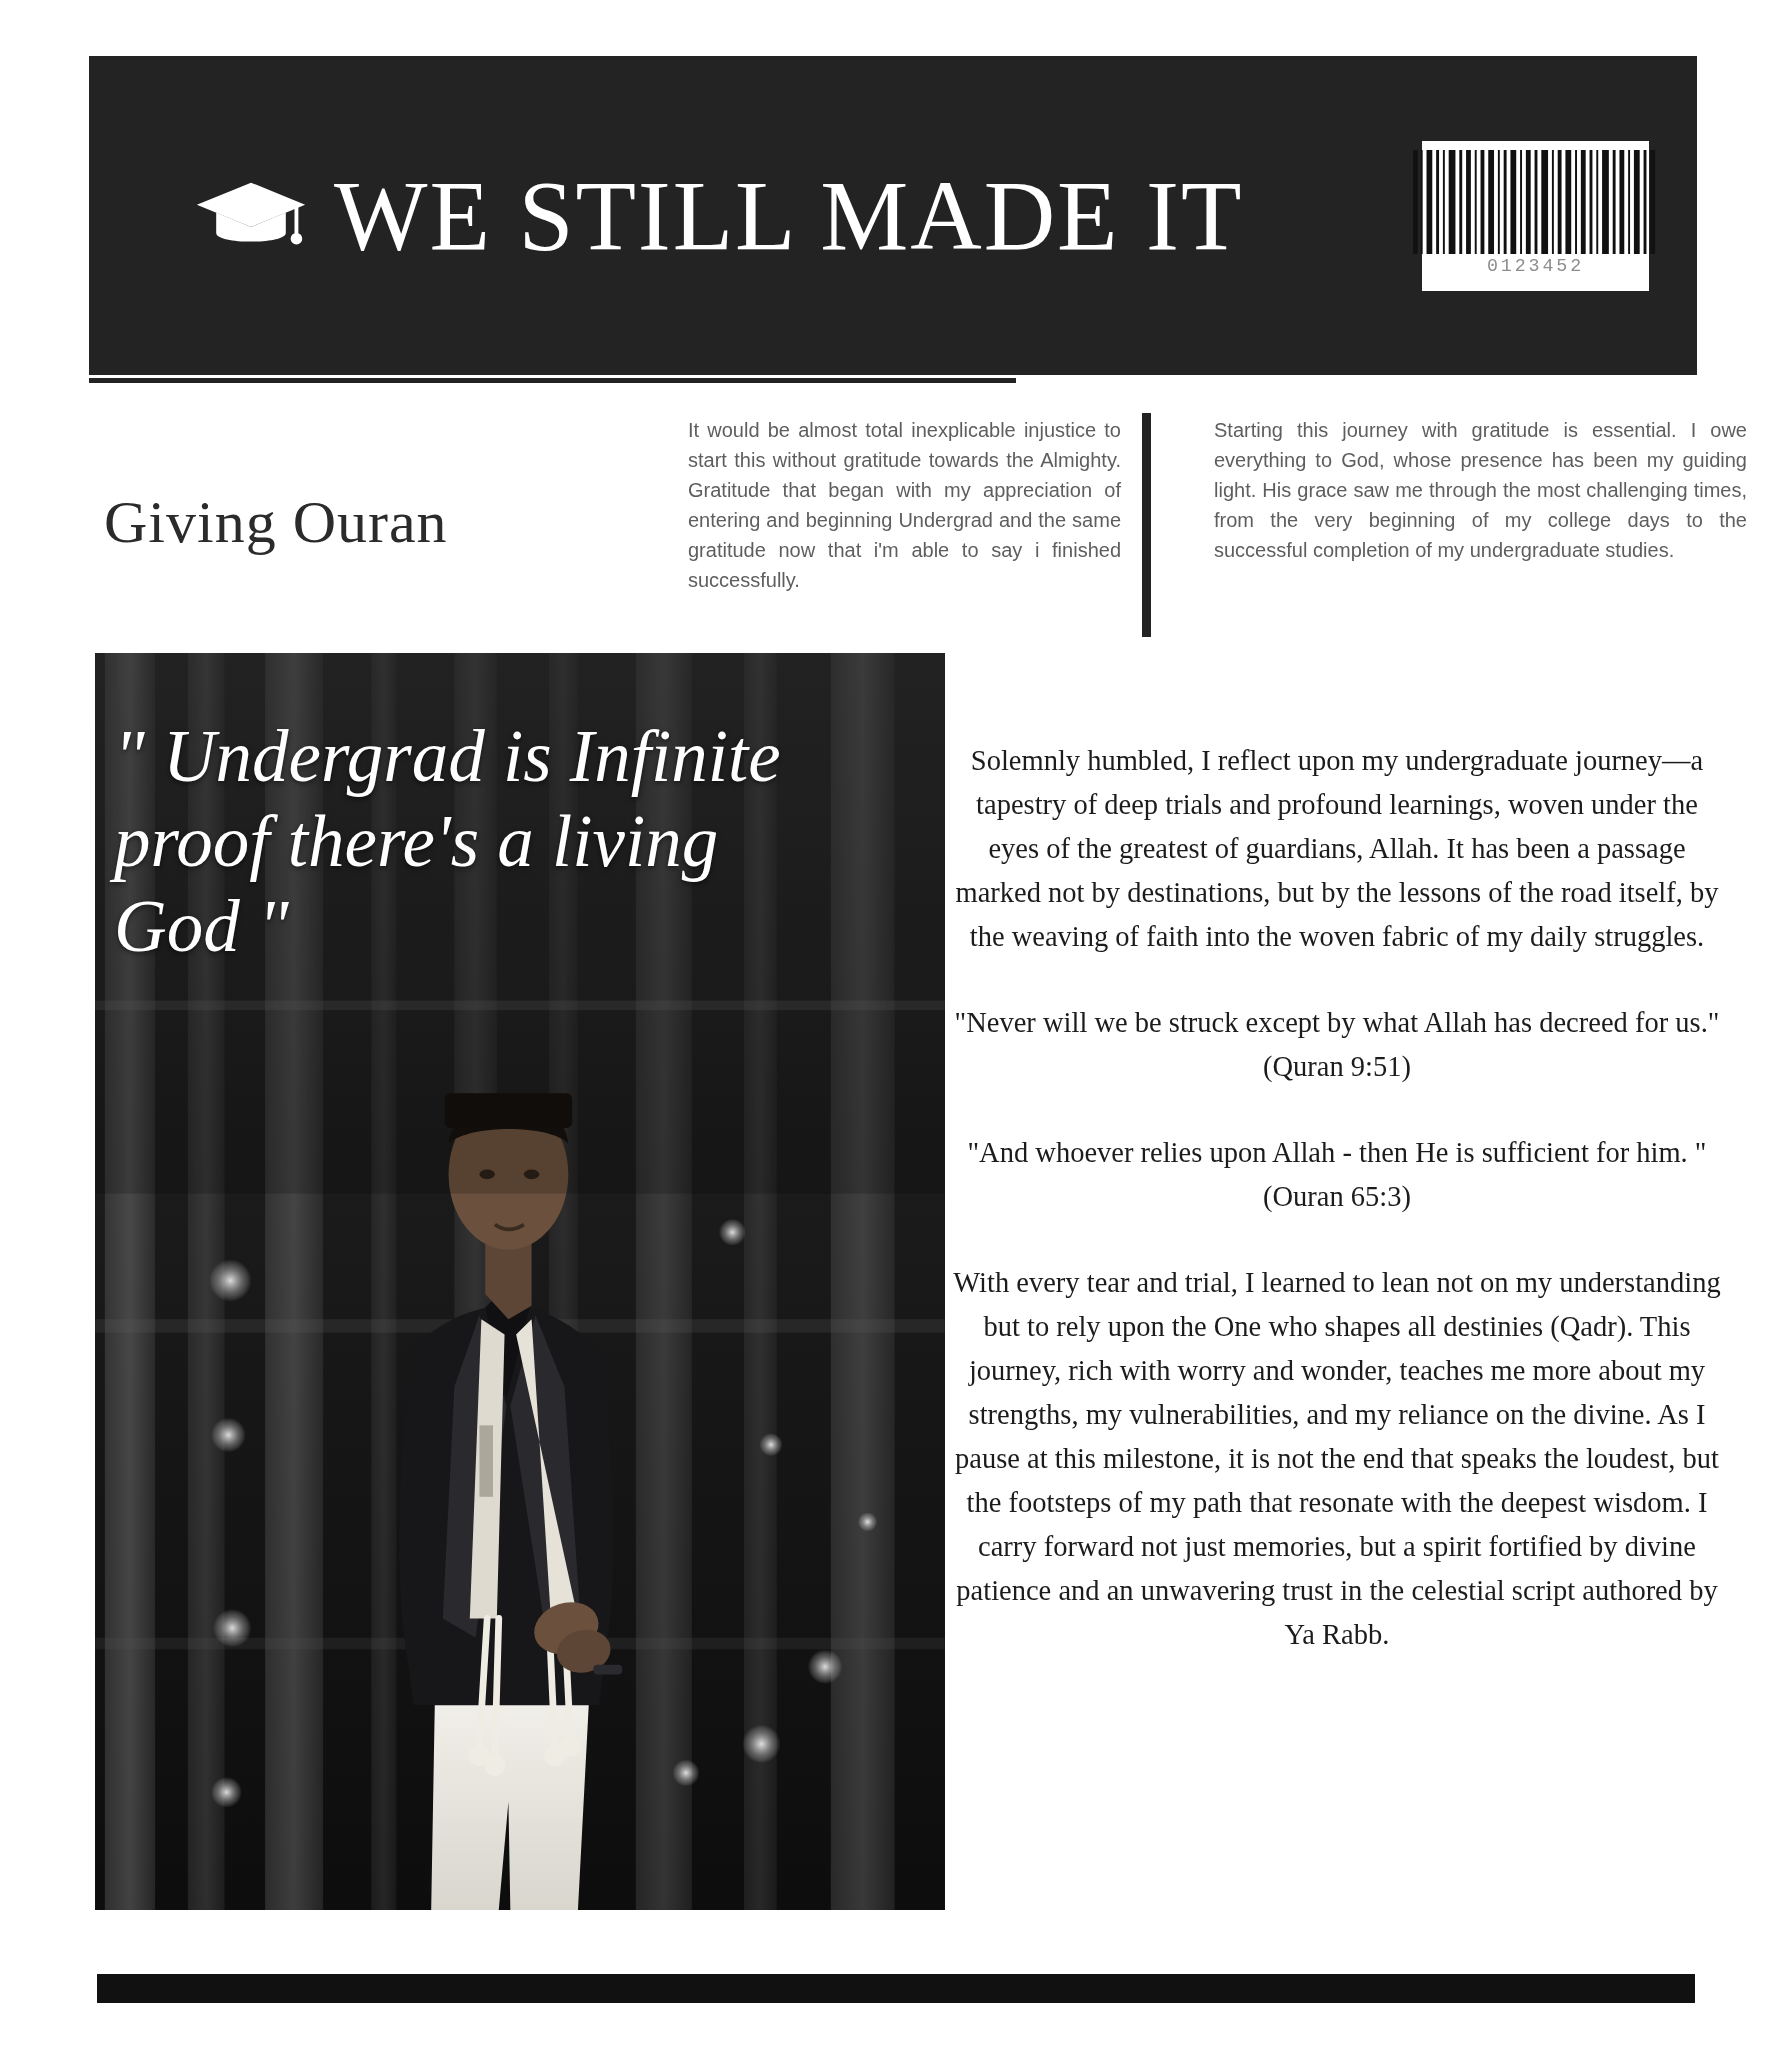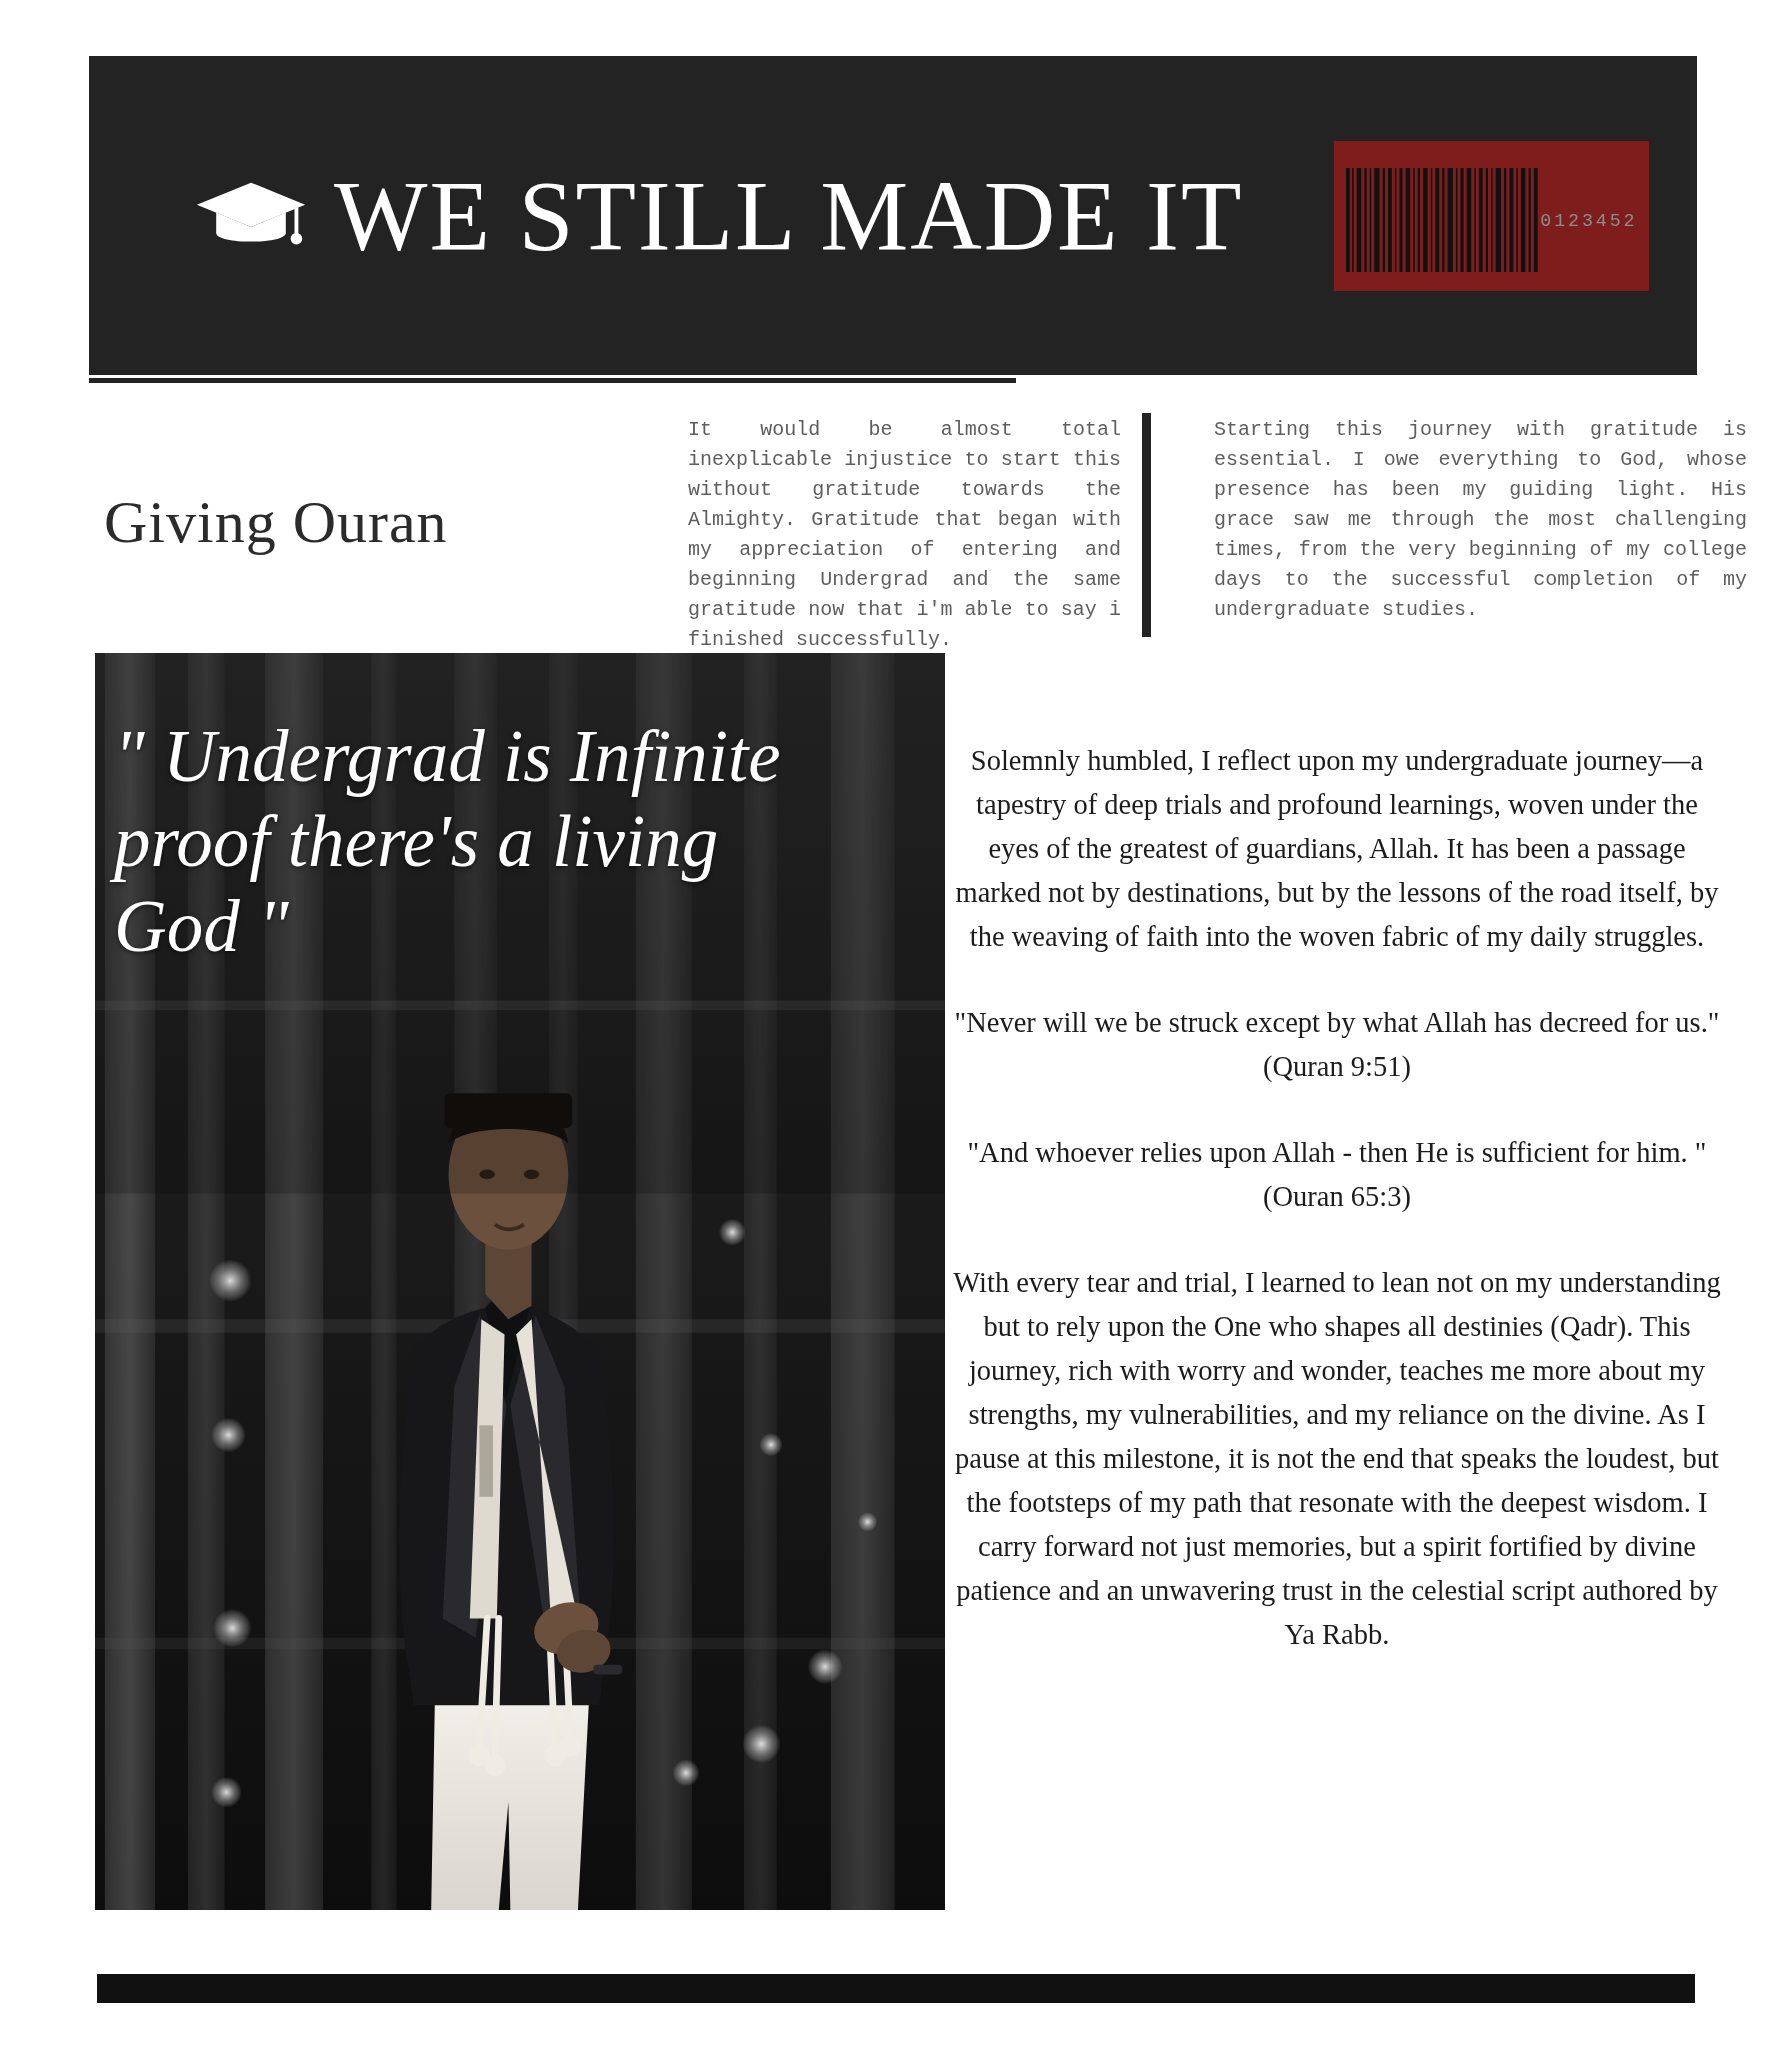"0123452" .barcode { background: #7f1d1d -> #ffffff; flex-direction: row -> column; width: 315px -> 227px }
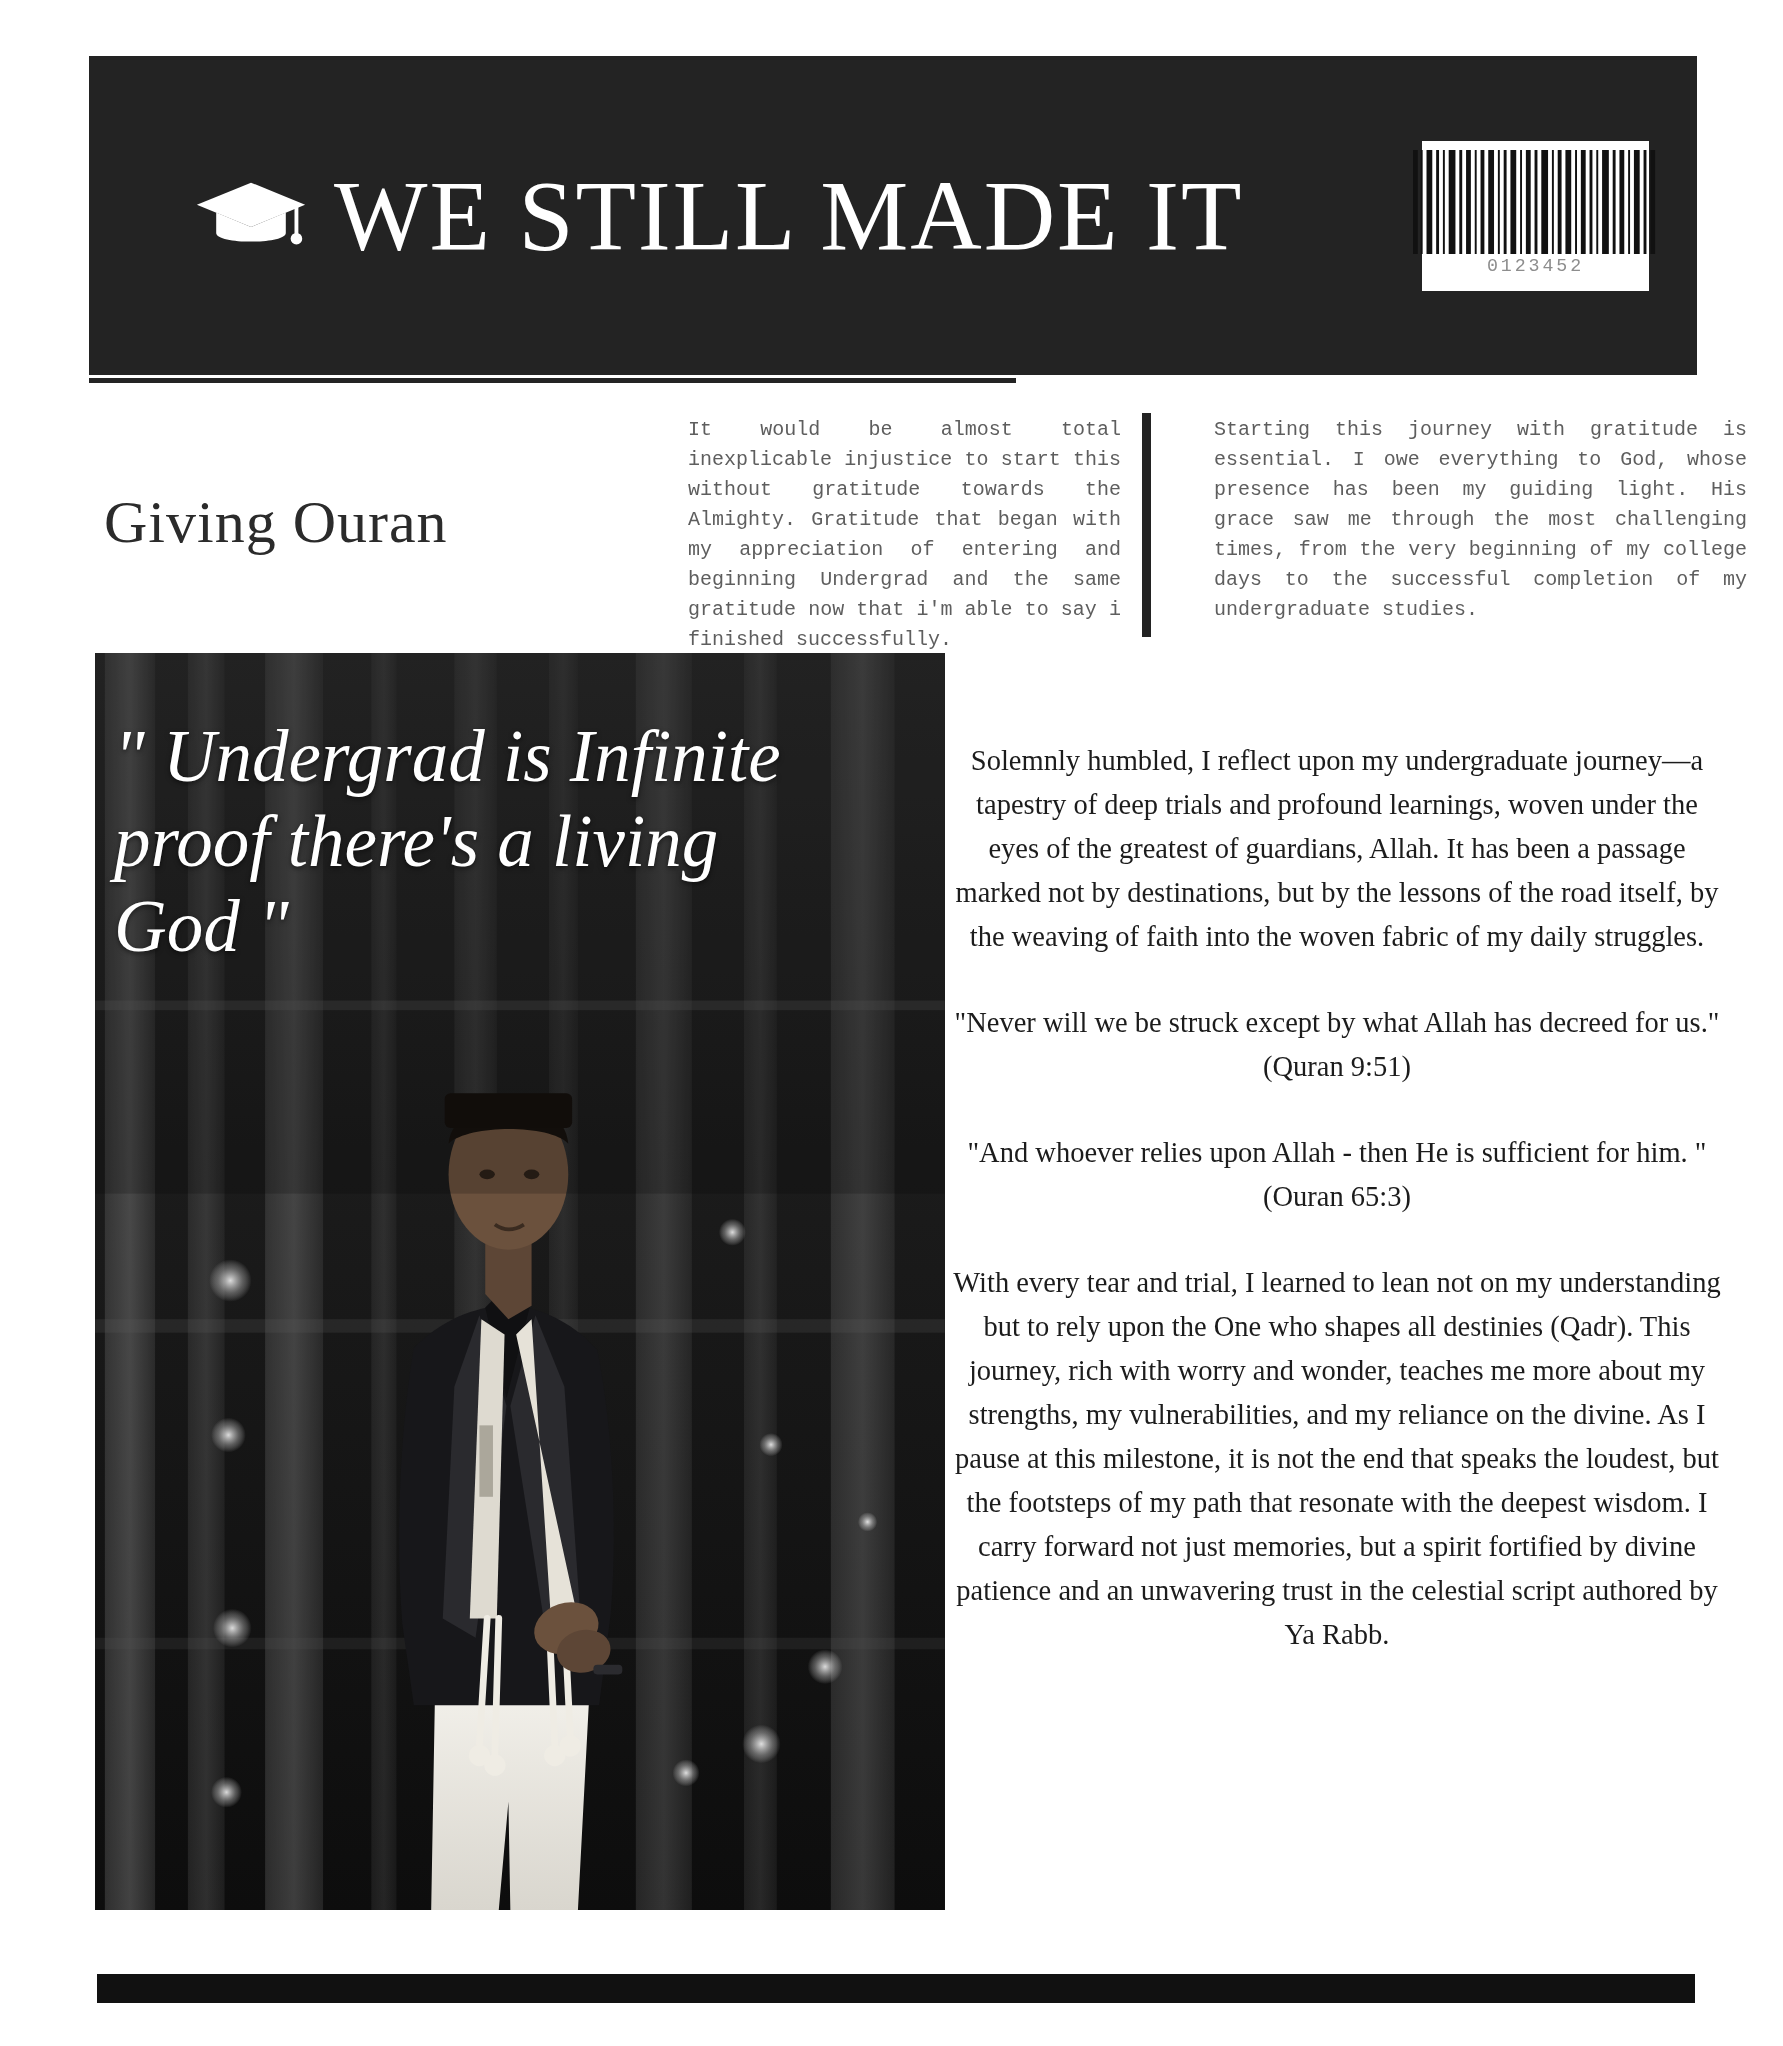"It would be almost total" .intro-col { font-family: Liberation Mono, monospace -> Liberation Sans, sans-serif }
